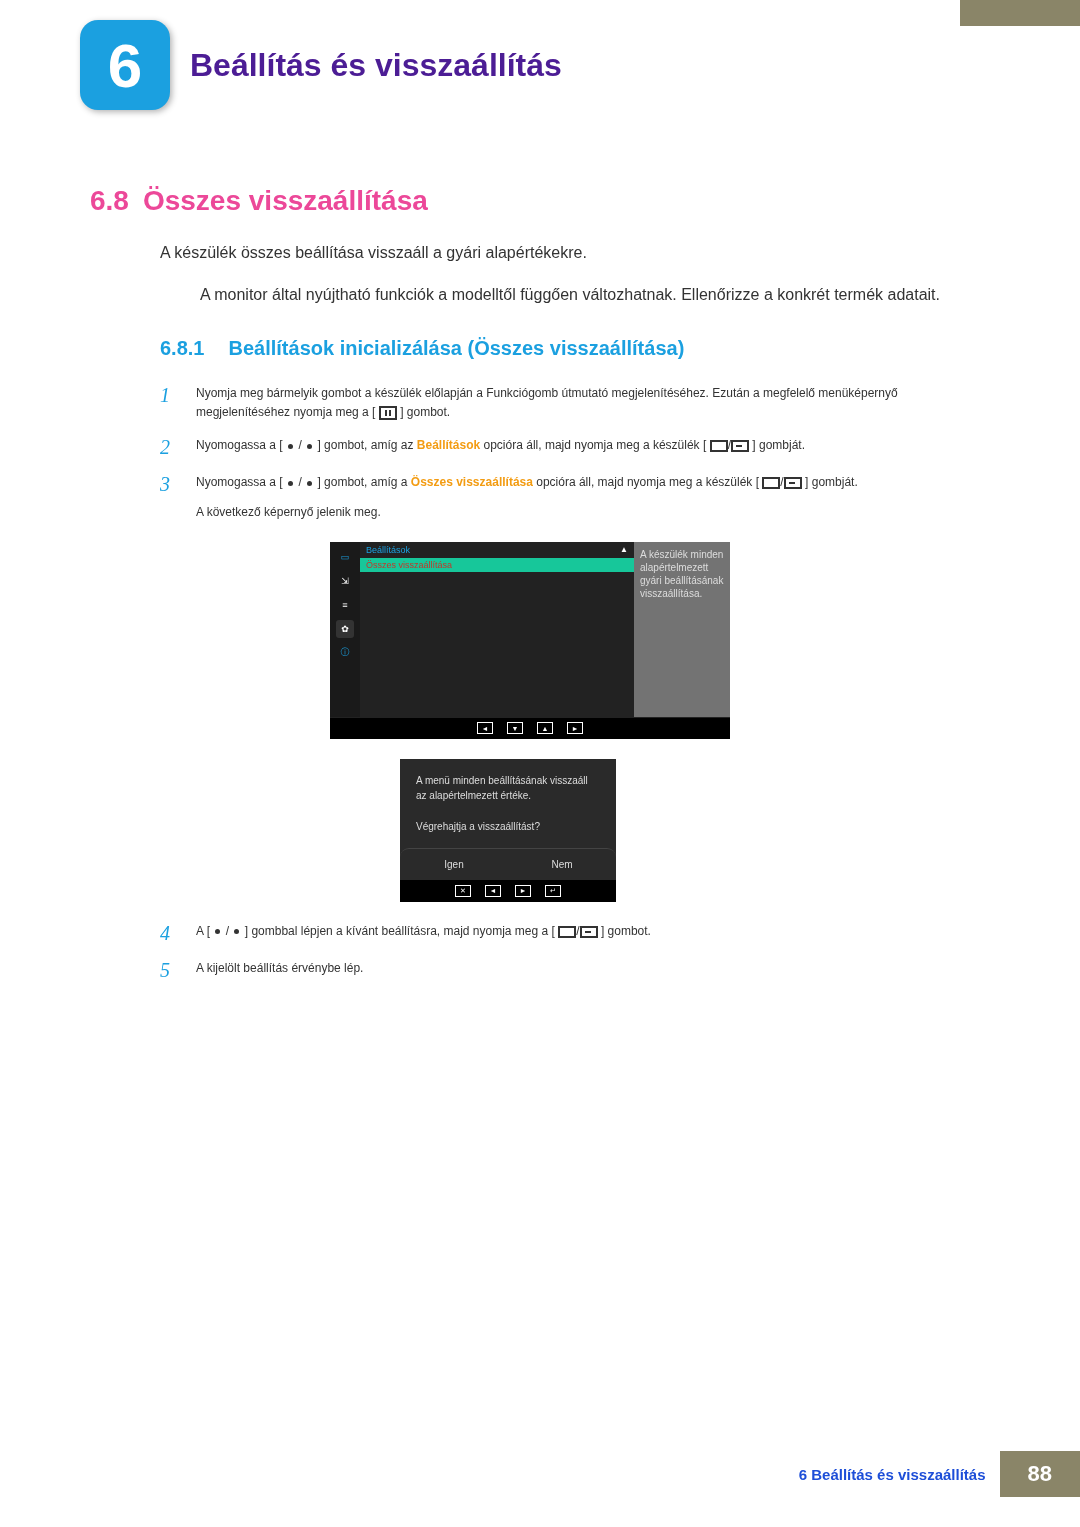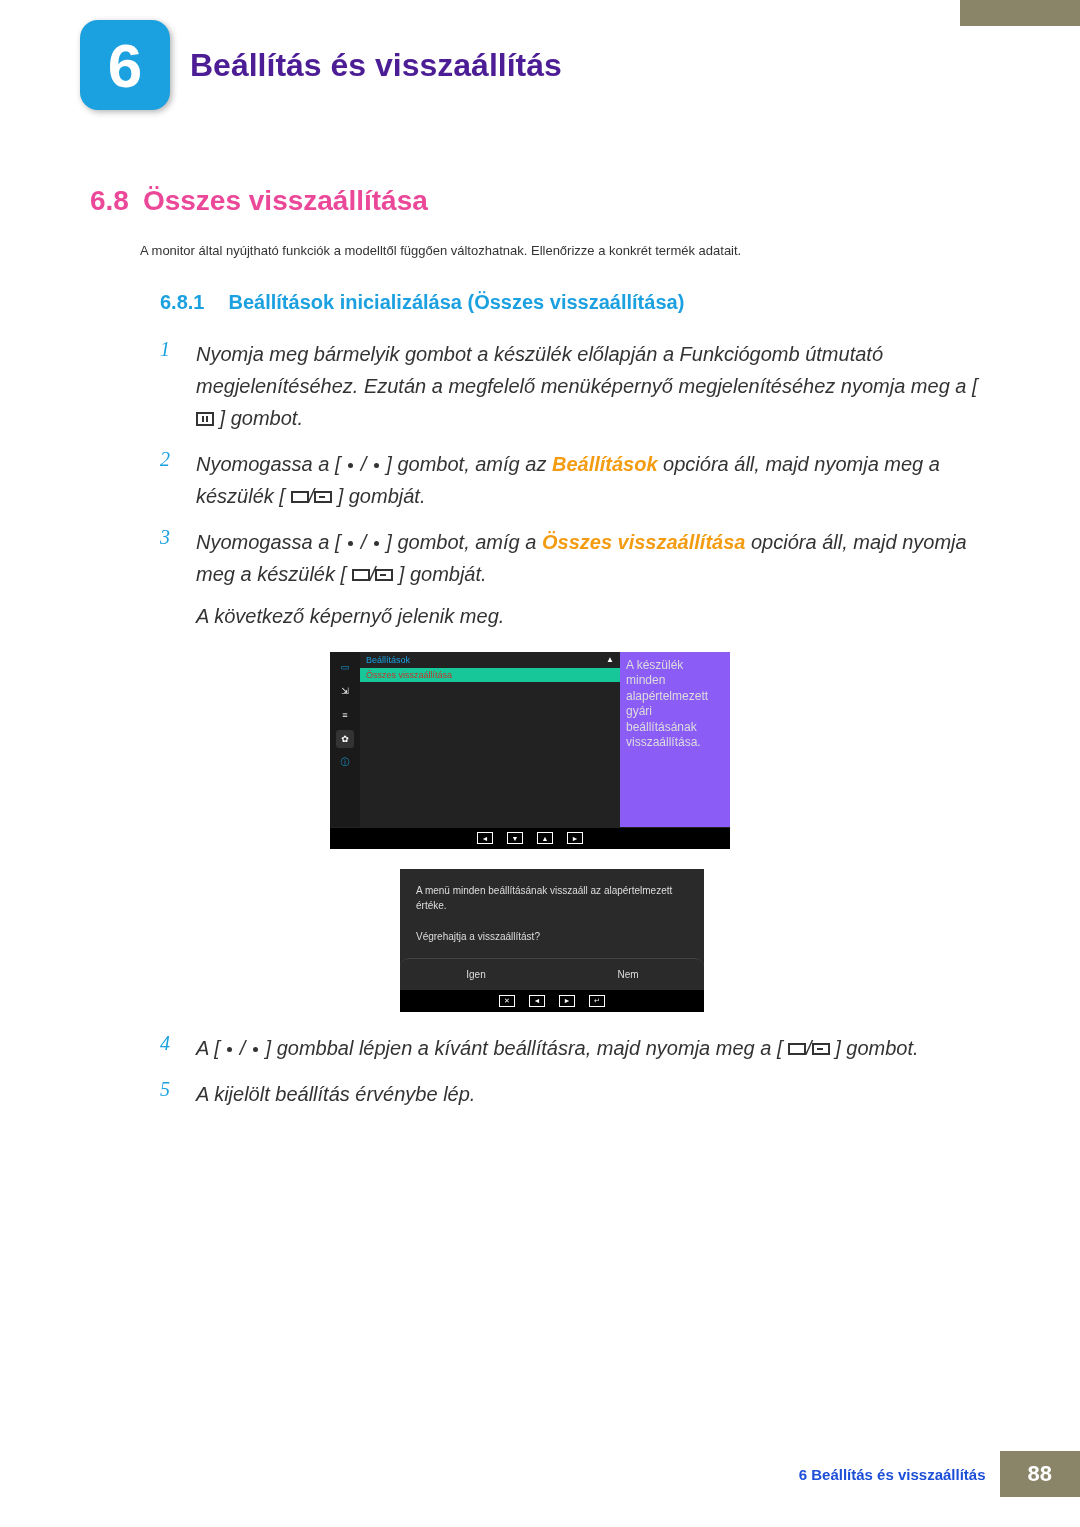"A készülék összes beállítása visszaáll" p.body-text { html: none -> <p>A készülék összes beállítása visszaáll a gyári alapértékekre.</p> }
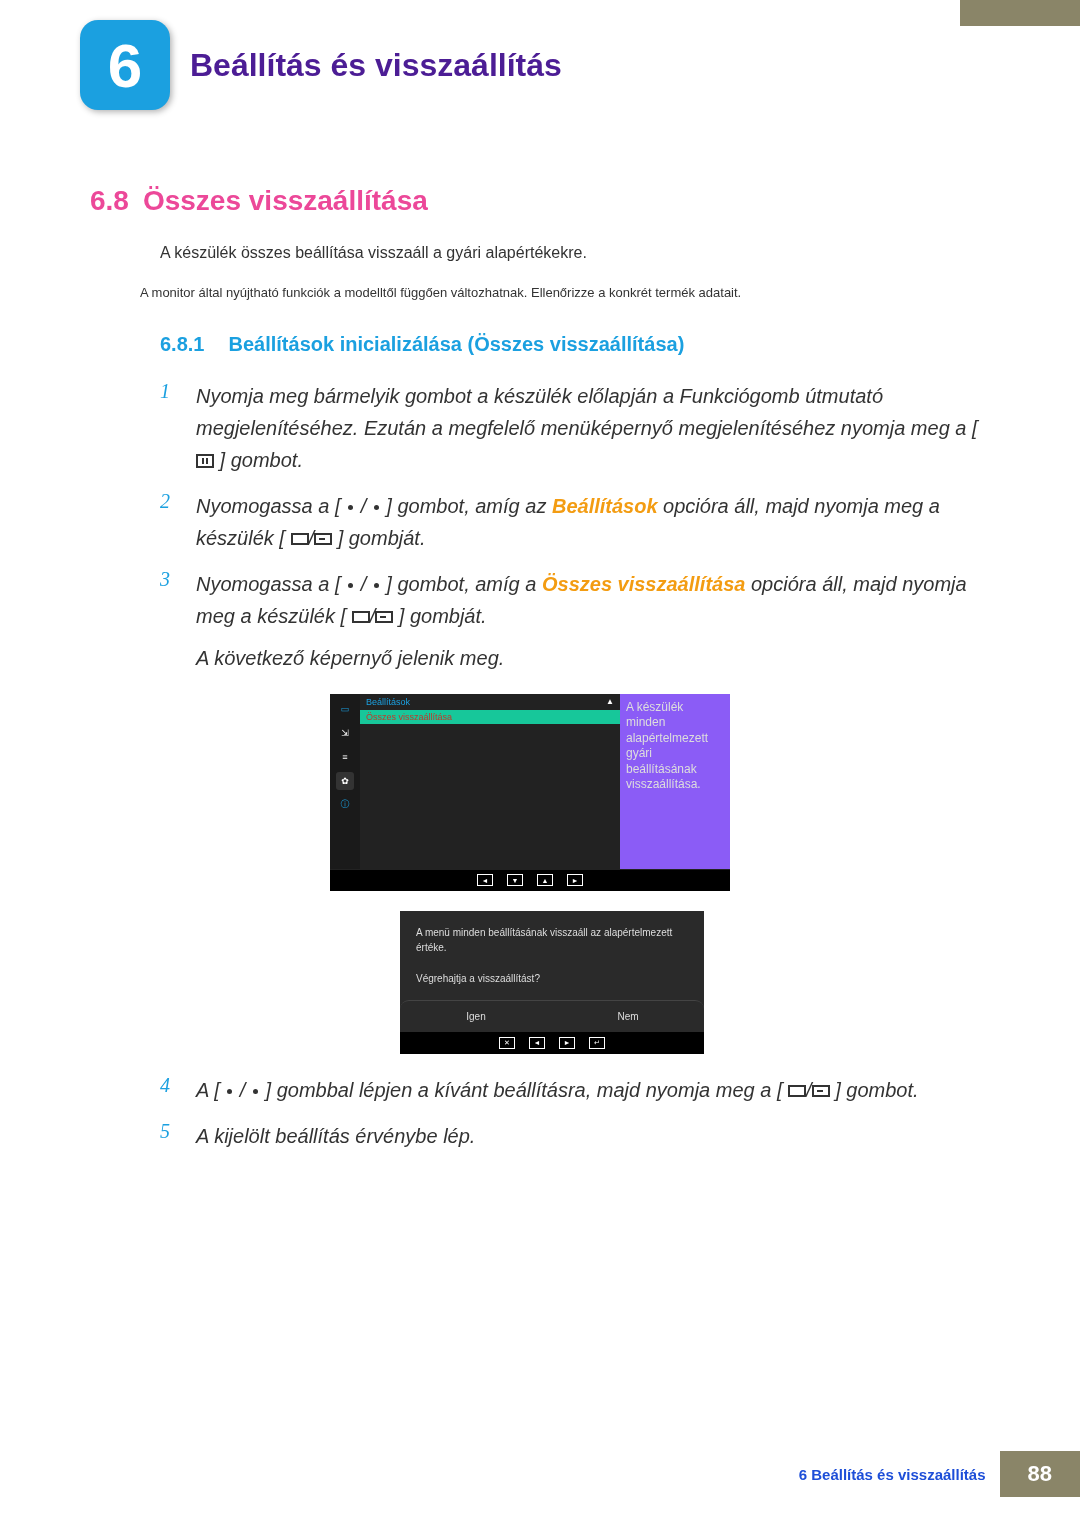"A monitor által nyújtható funkciók" .note-text { font-size: 13px -> 16px; margin-left: 50px -> 110px }
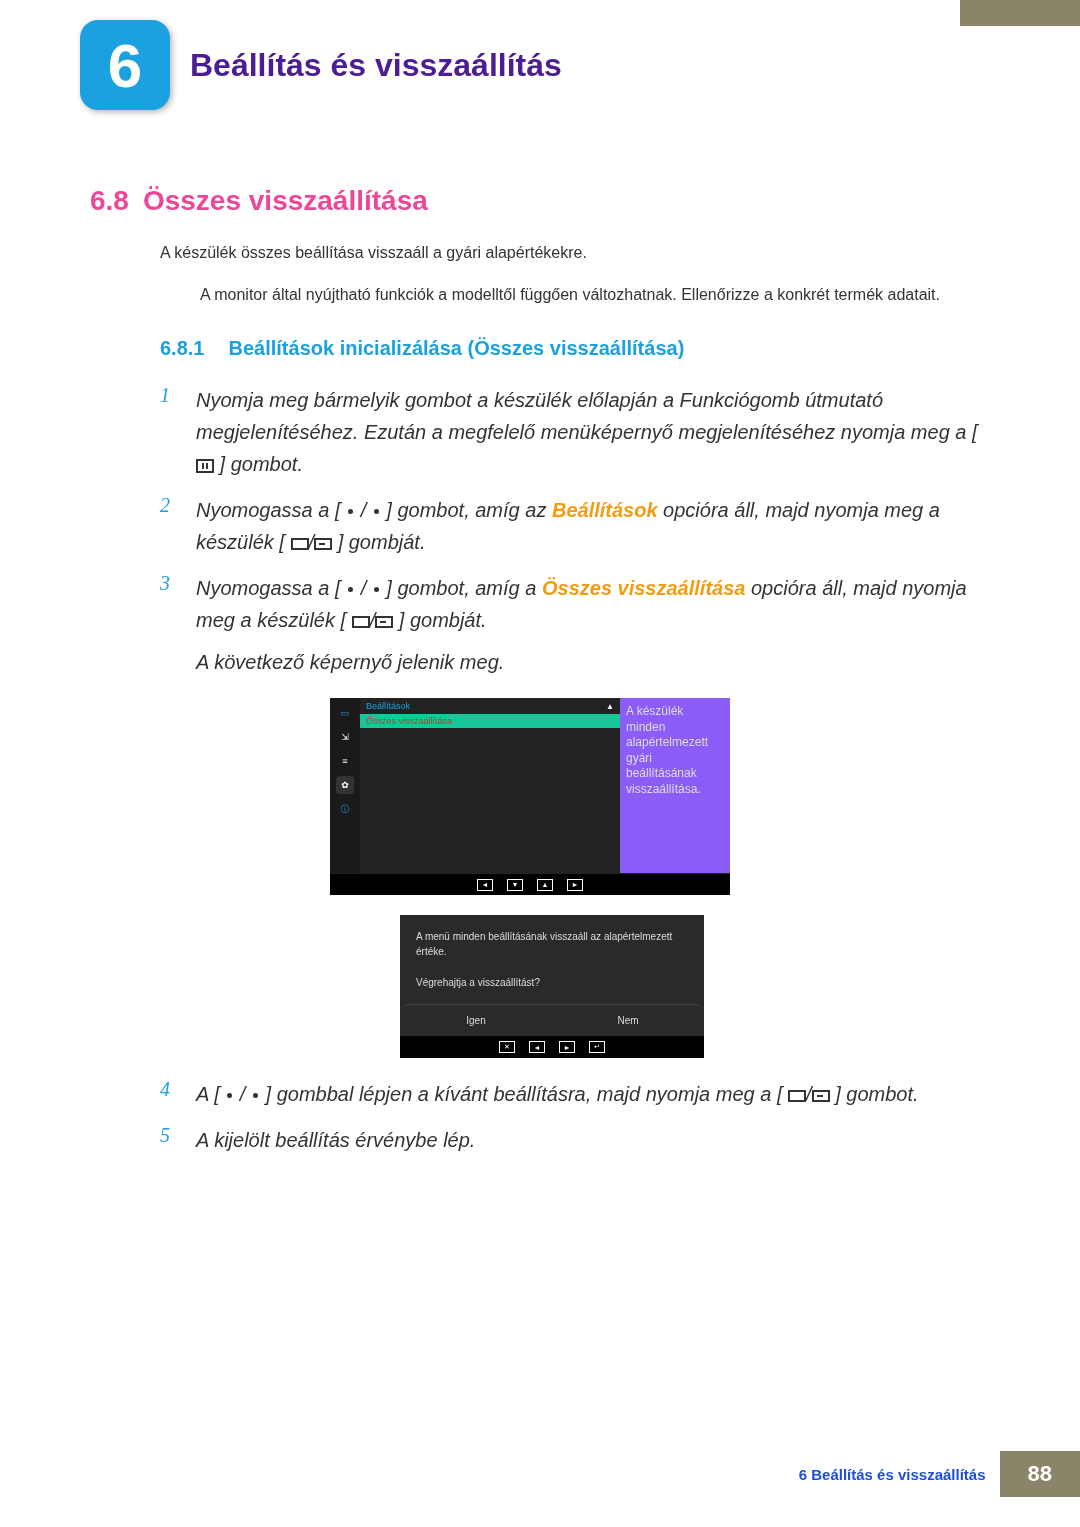"Nyomja meg bármelyik gombot a" .step-text { font-size: 20px -> 12px; font-style: italic -> none }
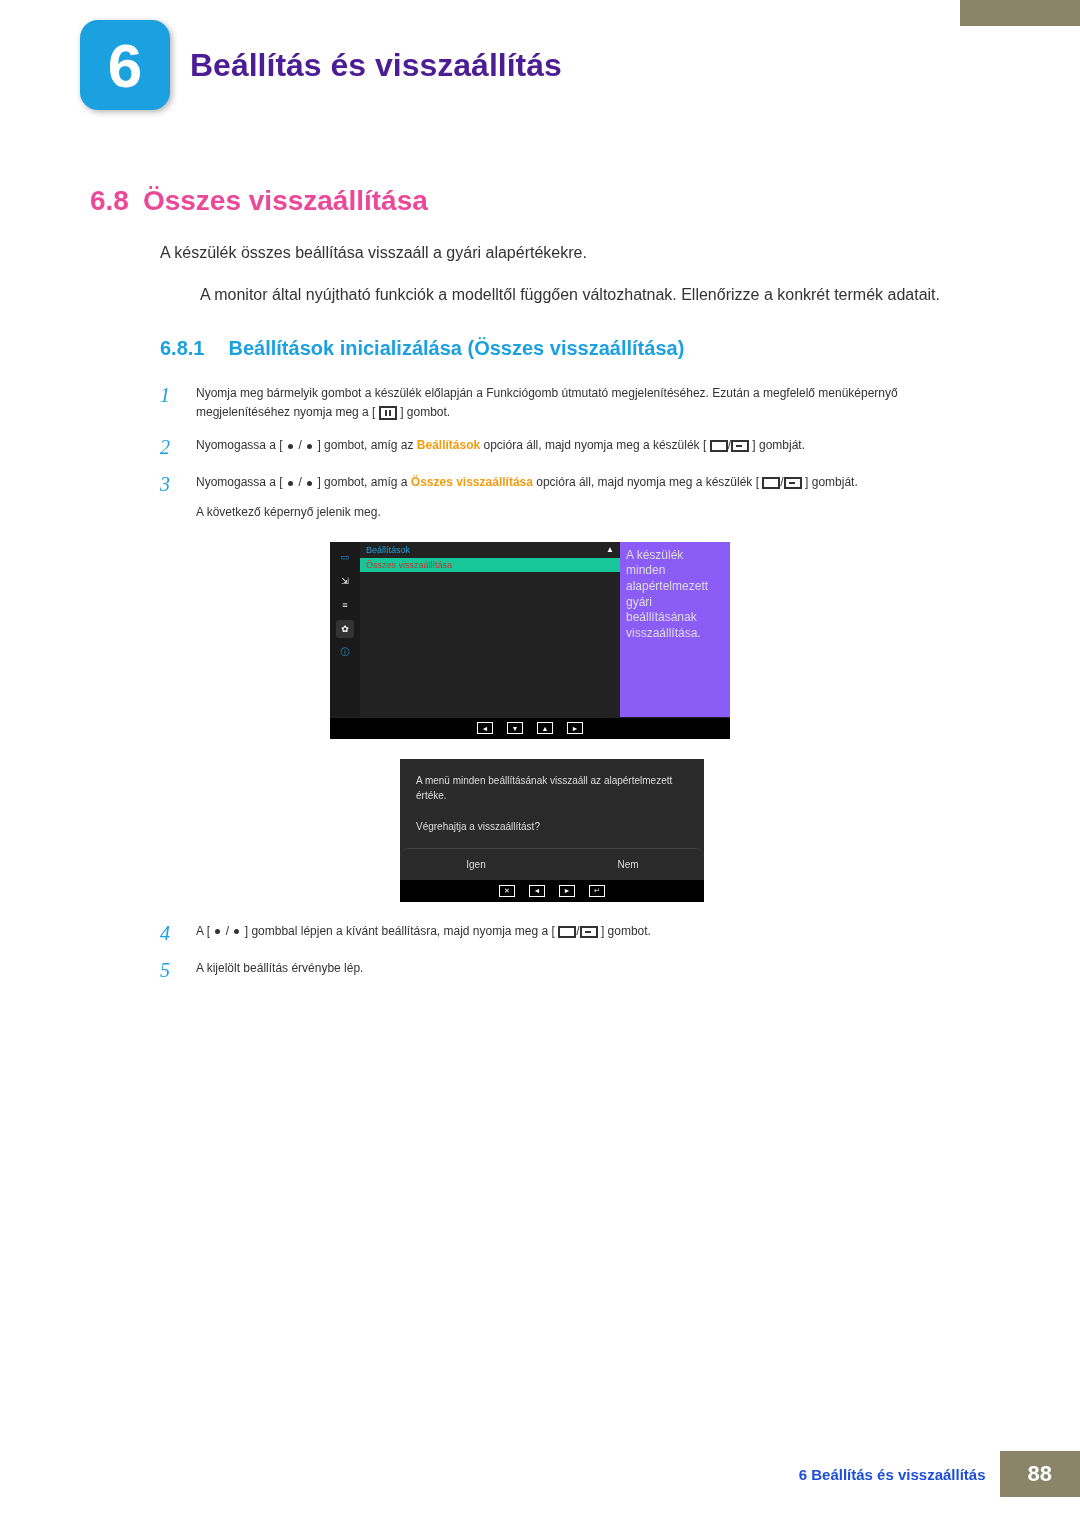"A készülék minden alapértelmezett gyári" .osd1-right { background: #8b5cf6 -> #737373; font-size: 12px -> 10px; width: 110px -> 96px }
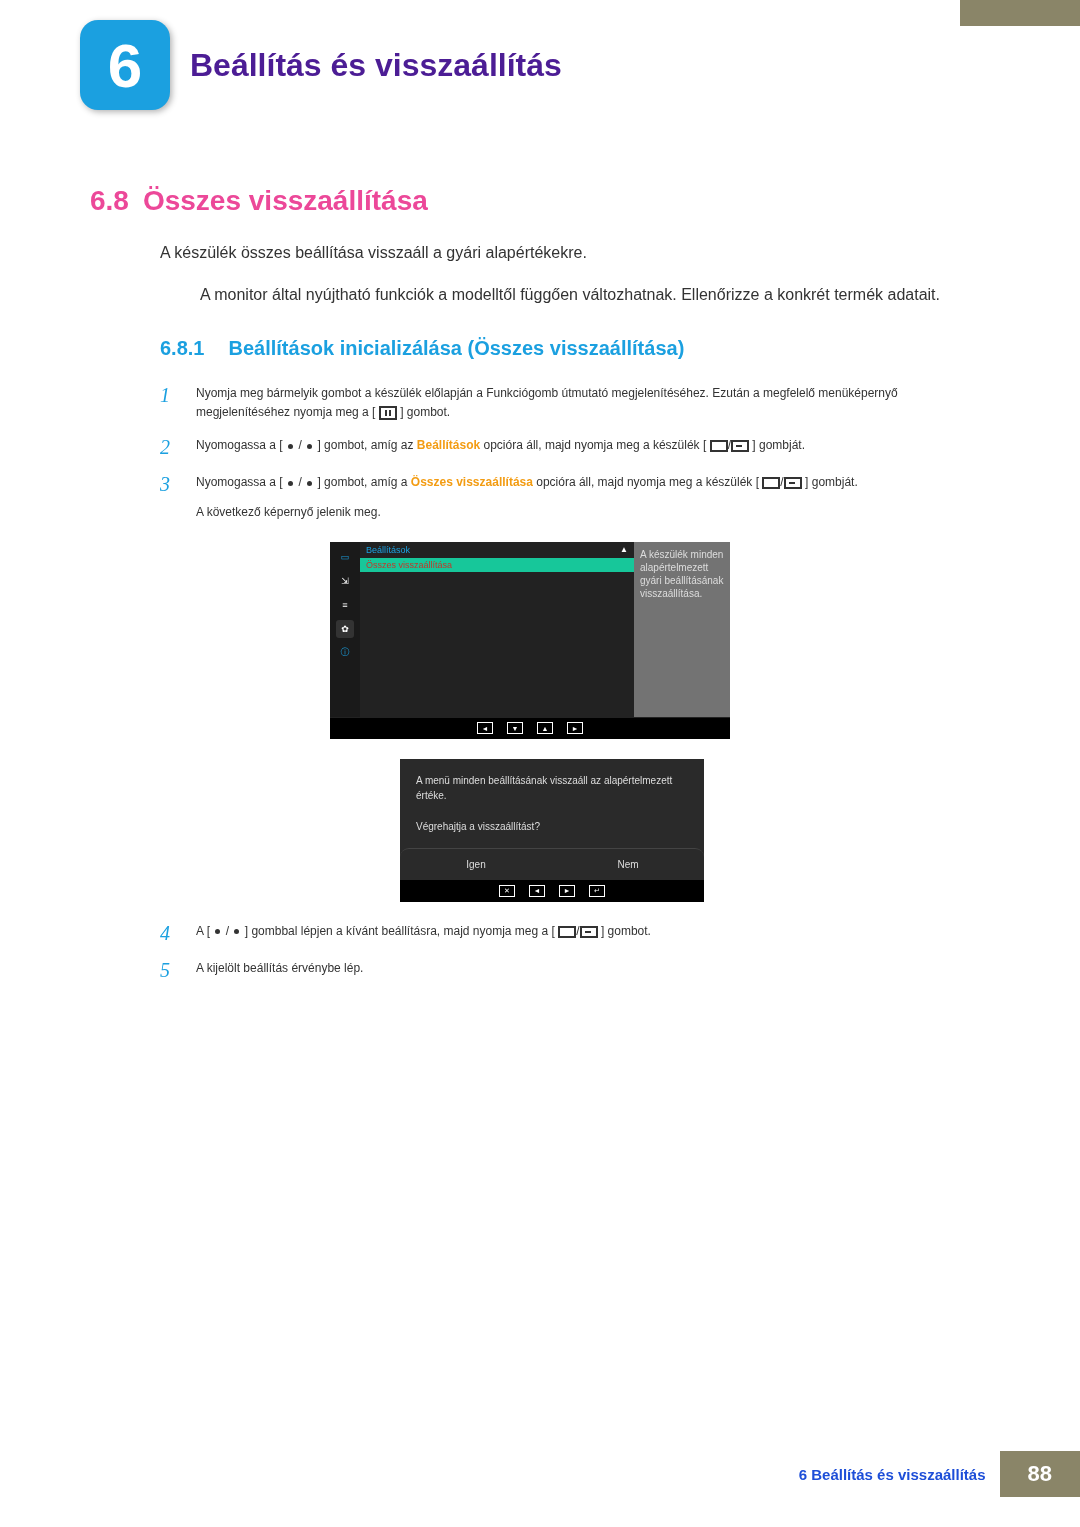"A menü minden beállításának visszaáll" .osd2 { width: 304px -> 216px }
